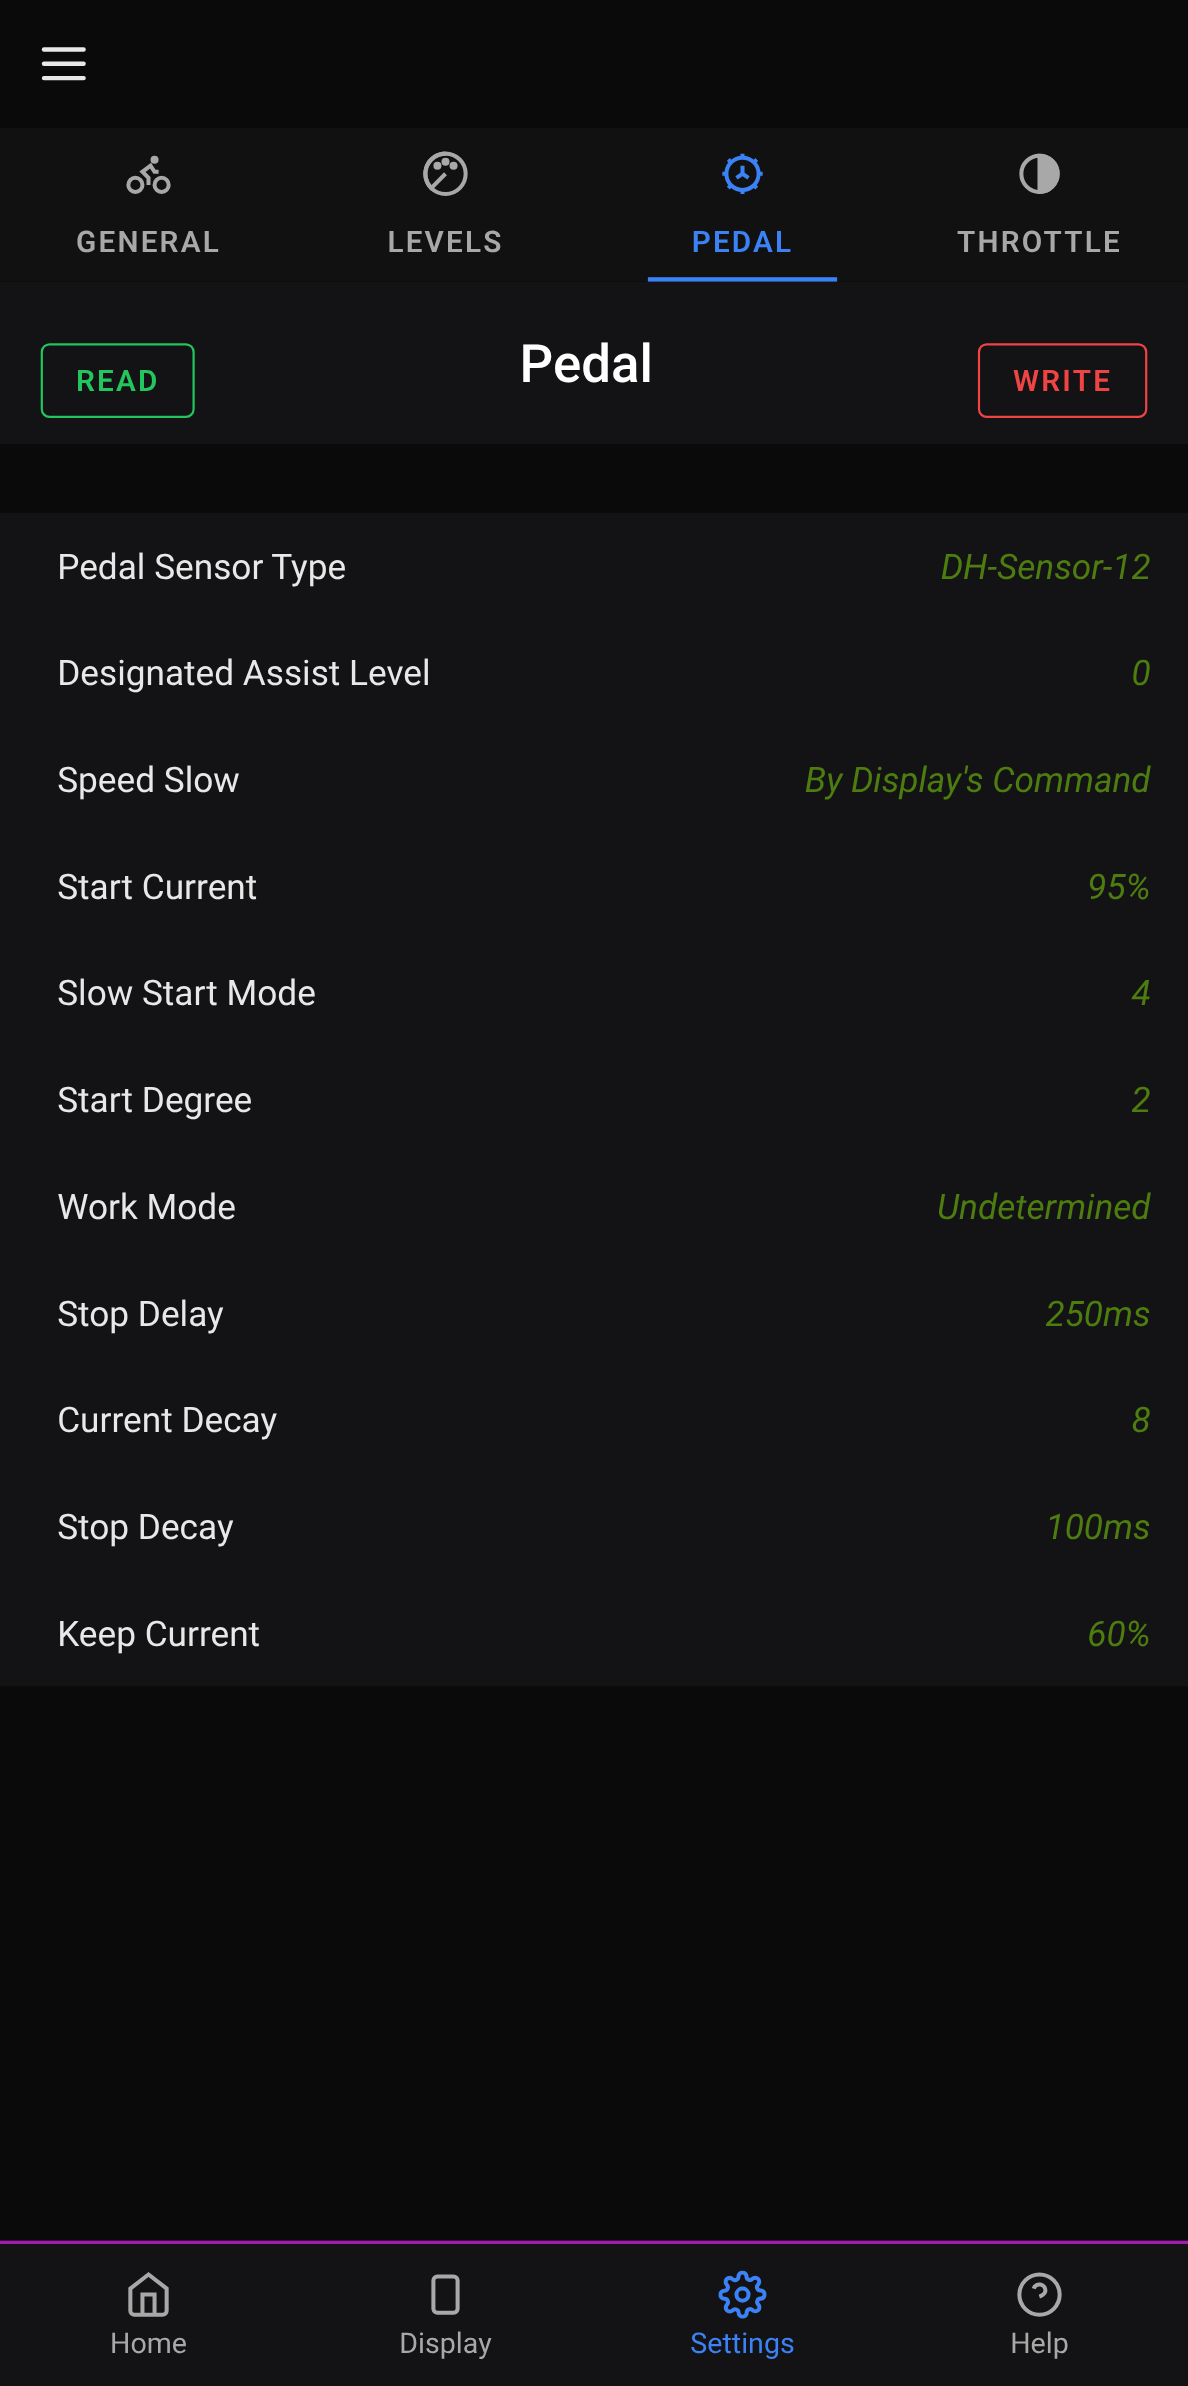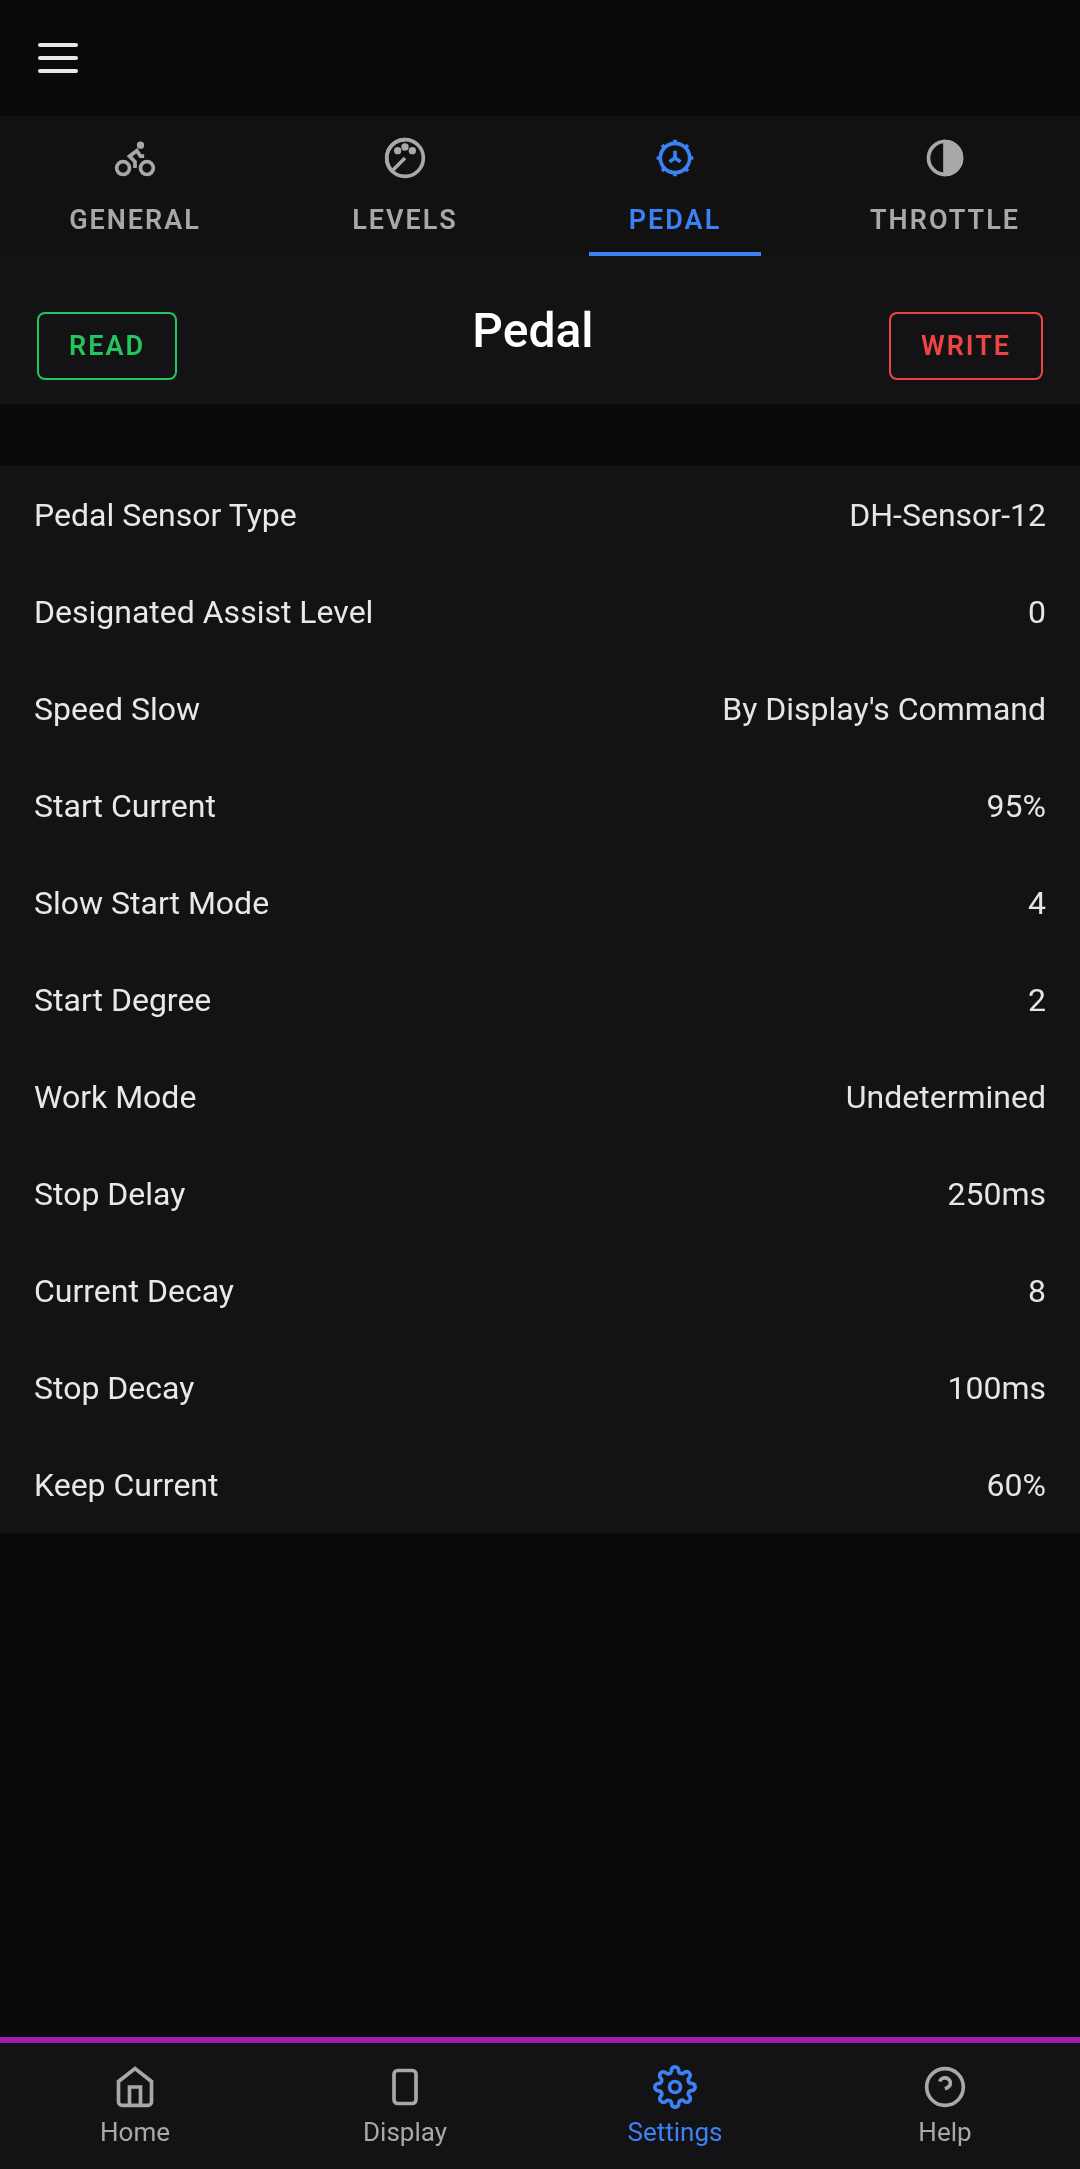"Pedal Sensor Type" .settings-row { margin-left: none -> 18px }
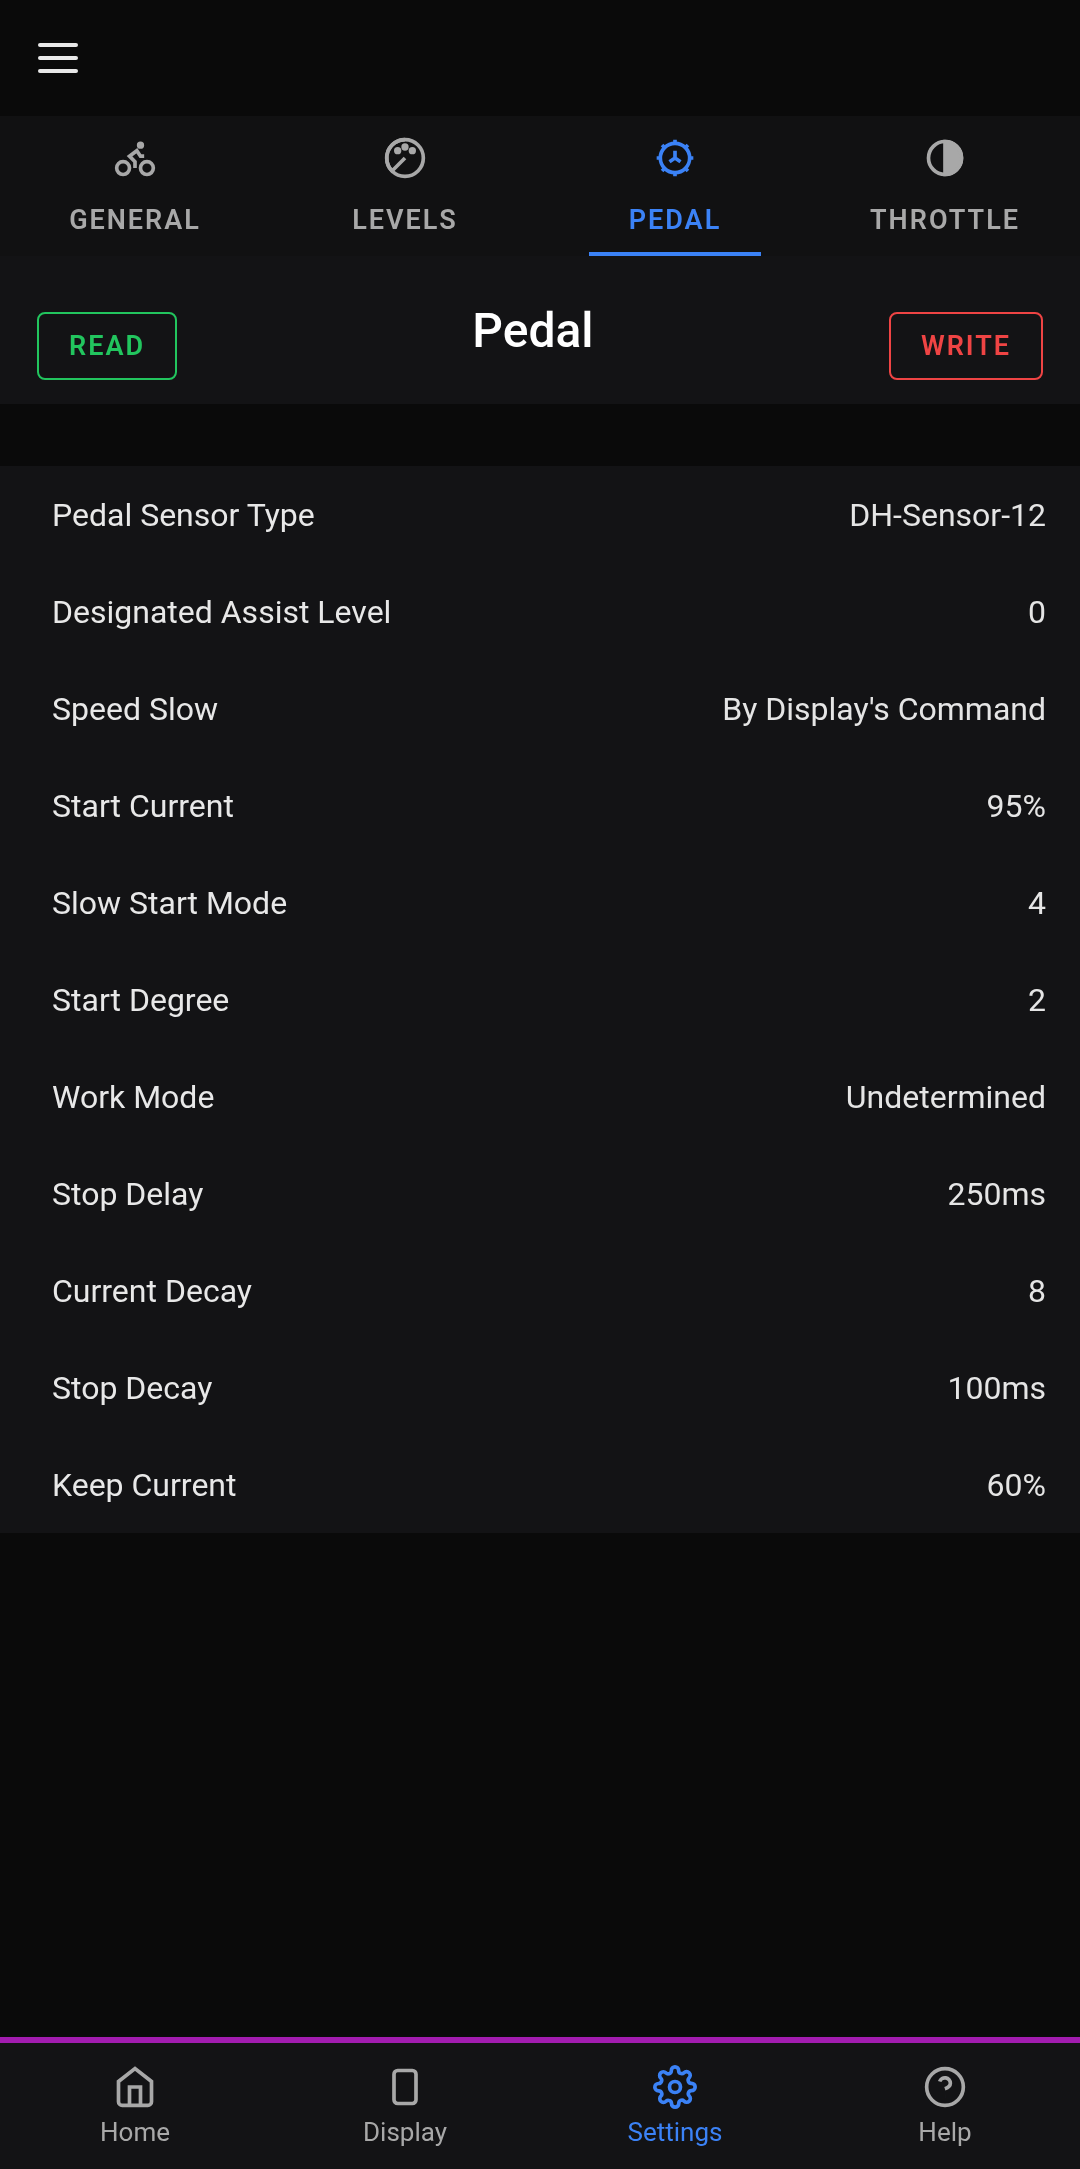"DH-Sensor-12" .settings-value { color: #e5e5e5 -> #4d7c0f; font-style: none -> italic }
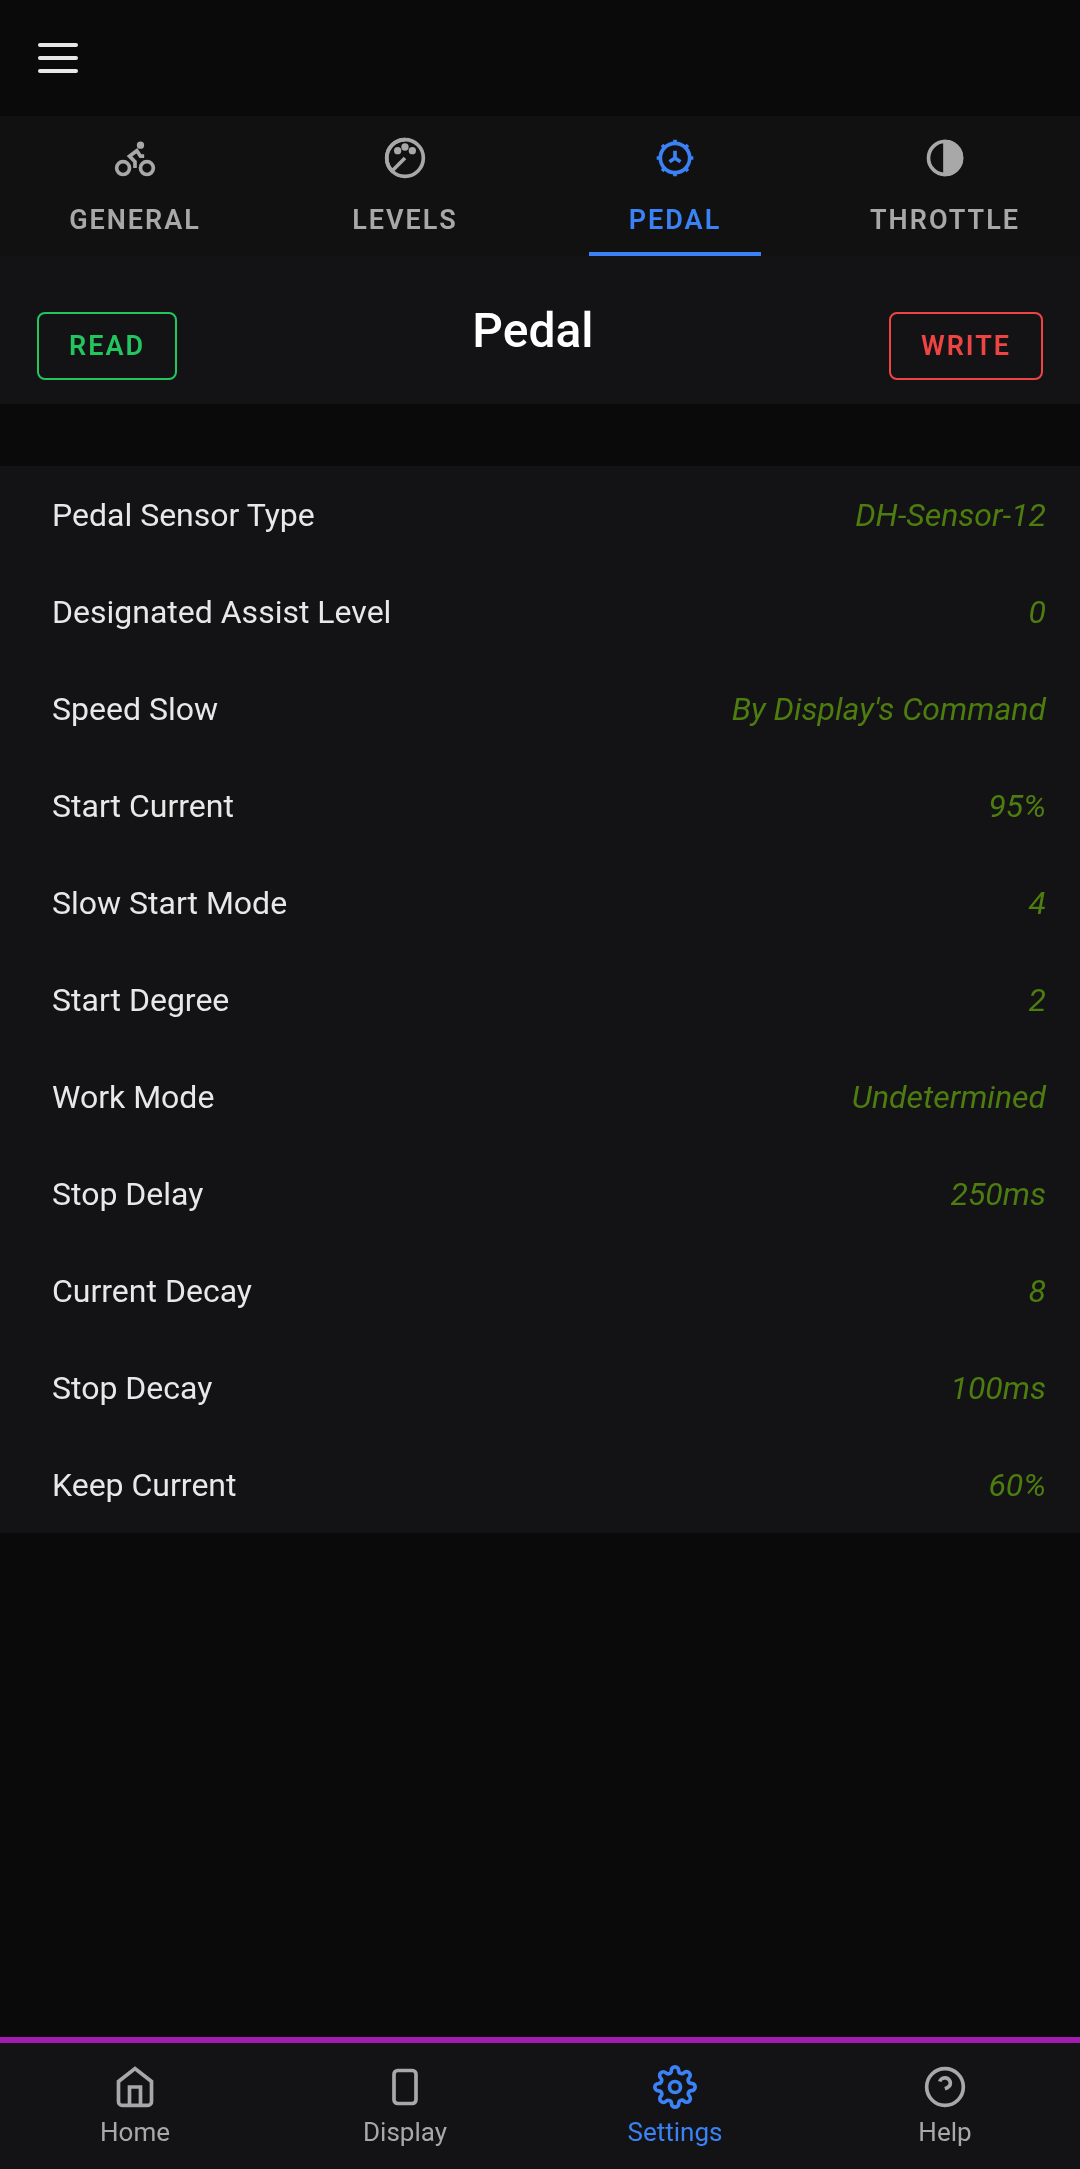"Home" .bottom-nav { border-top: 6px solid #a21caf -> 3px solid #a21caf }
